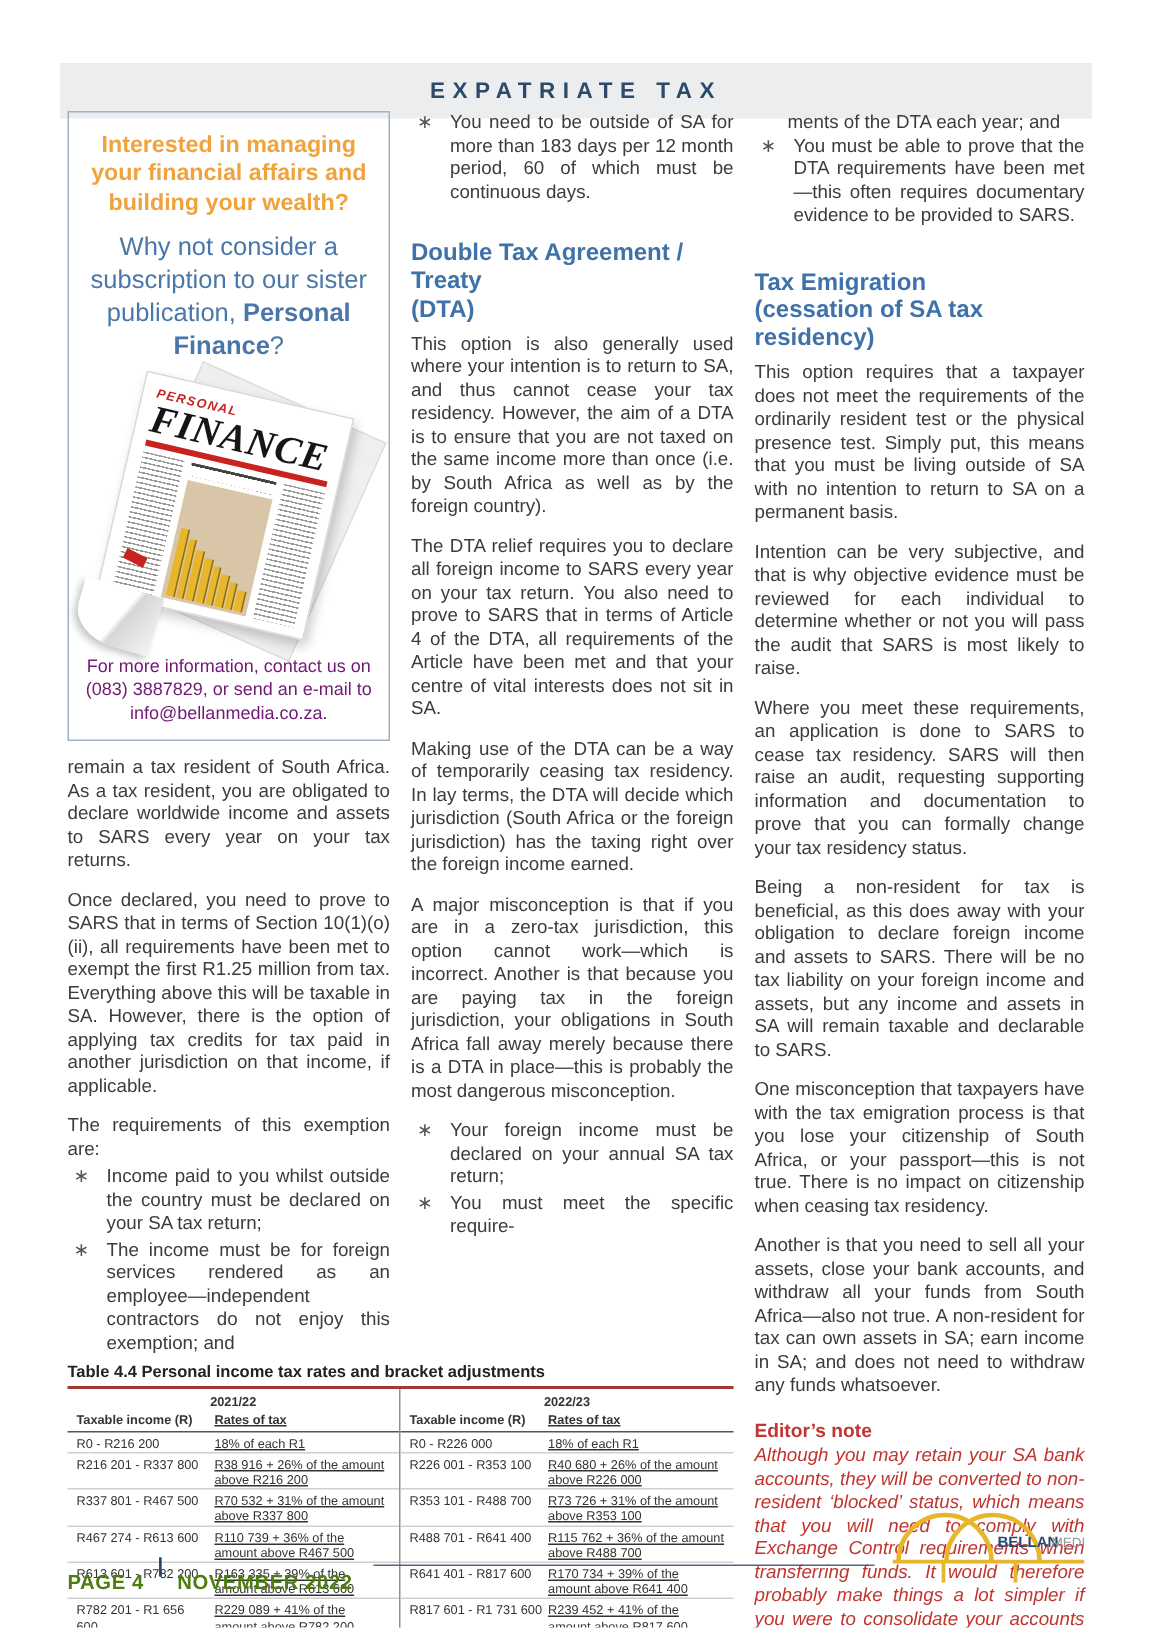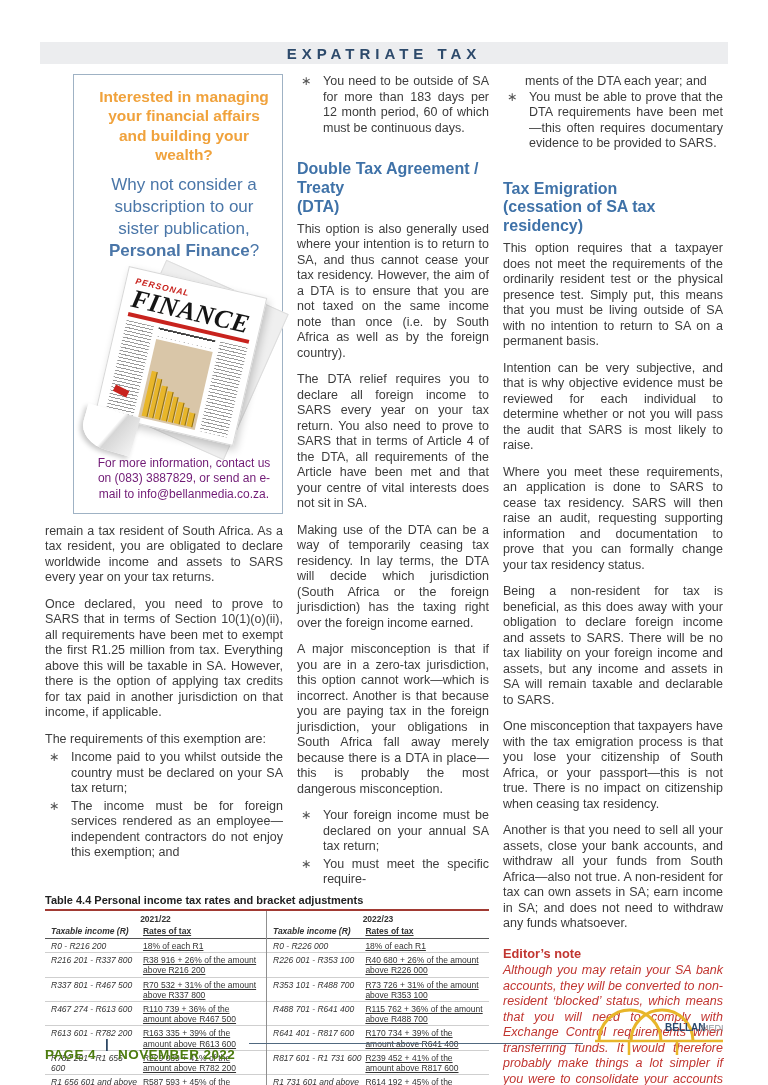"EXPATRIATE TAX" .band { height: 22px -> 37px }
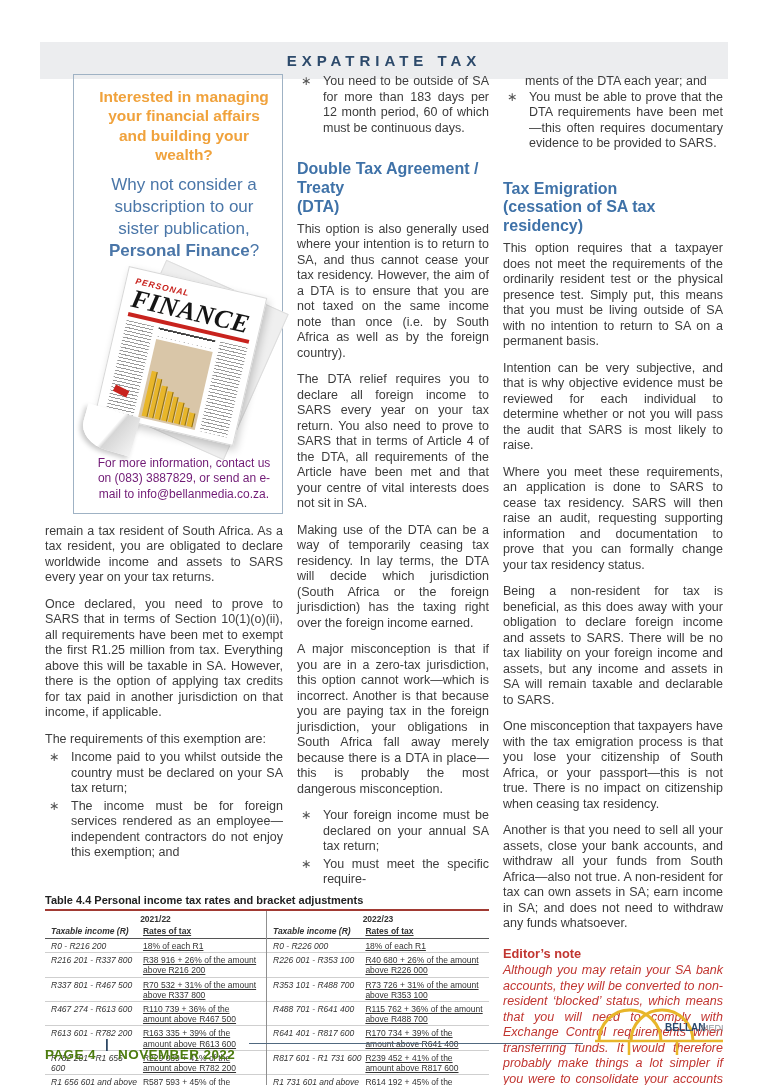"Interested in managing your financial" .adbox { margin-left: 28px -> none; padding: 12px 8px 10px 20px -> 12px 8px 10px 8px }
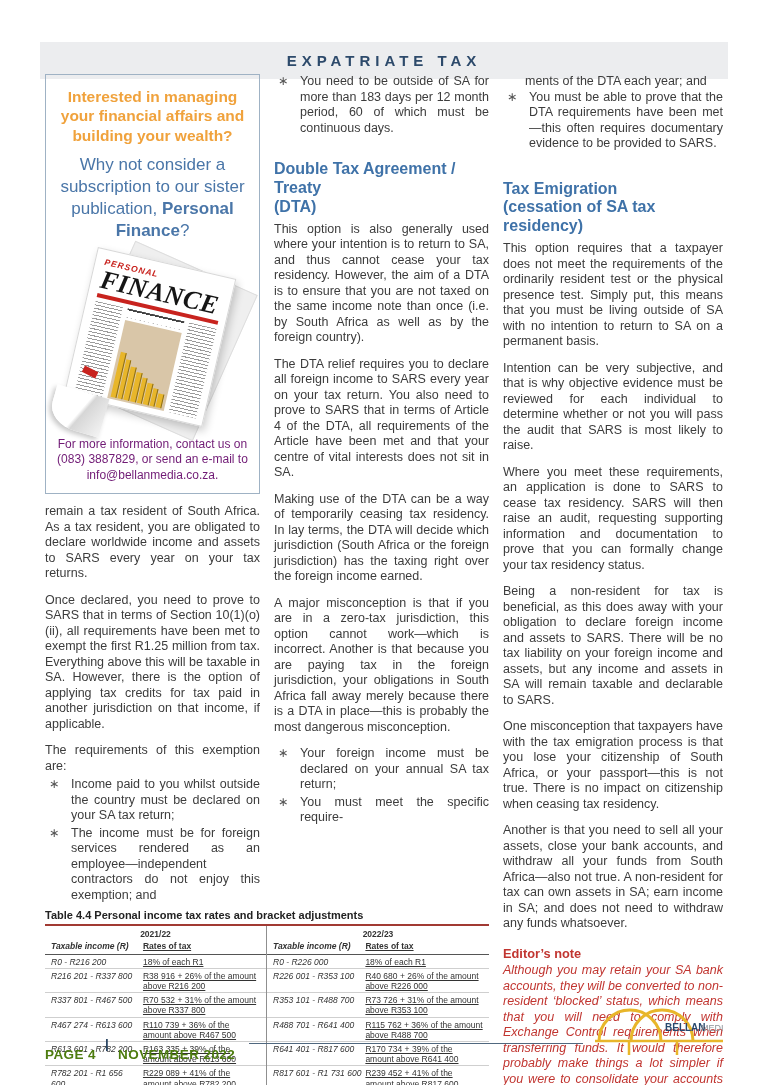"This option is also generally" p.para { text: note -> more }
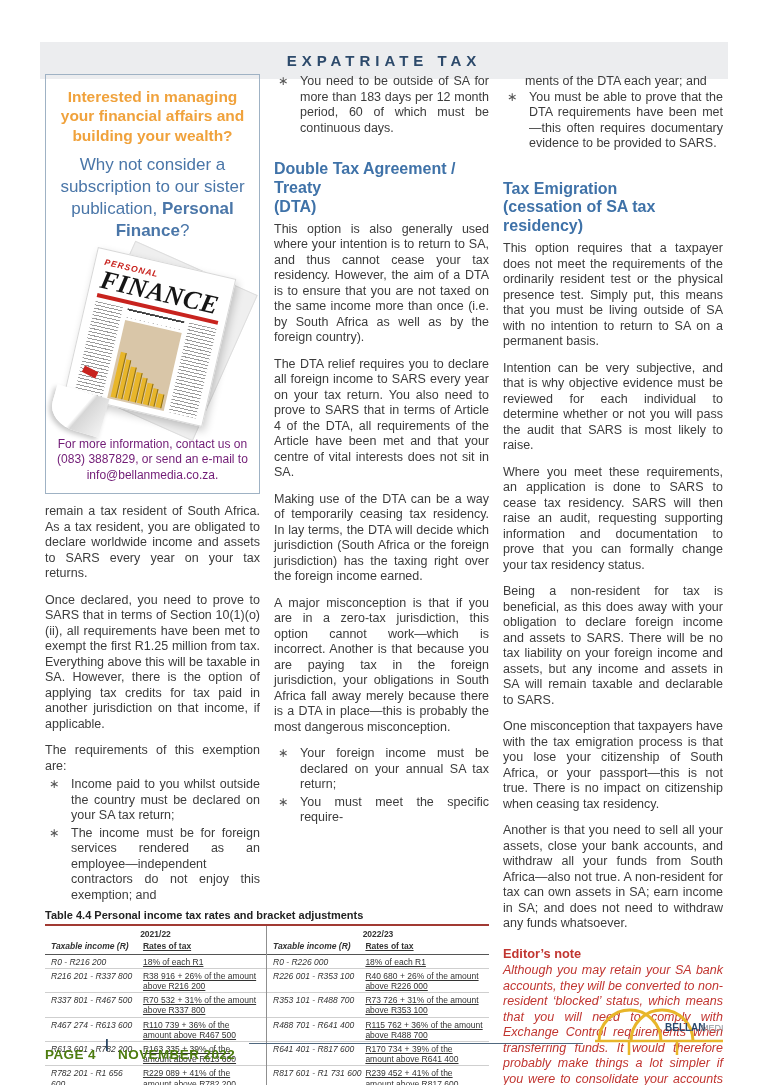"Taxable income (R)" .c1 { font-style: italic -> none }
